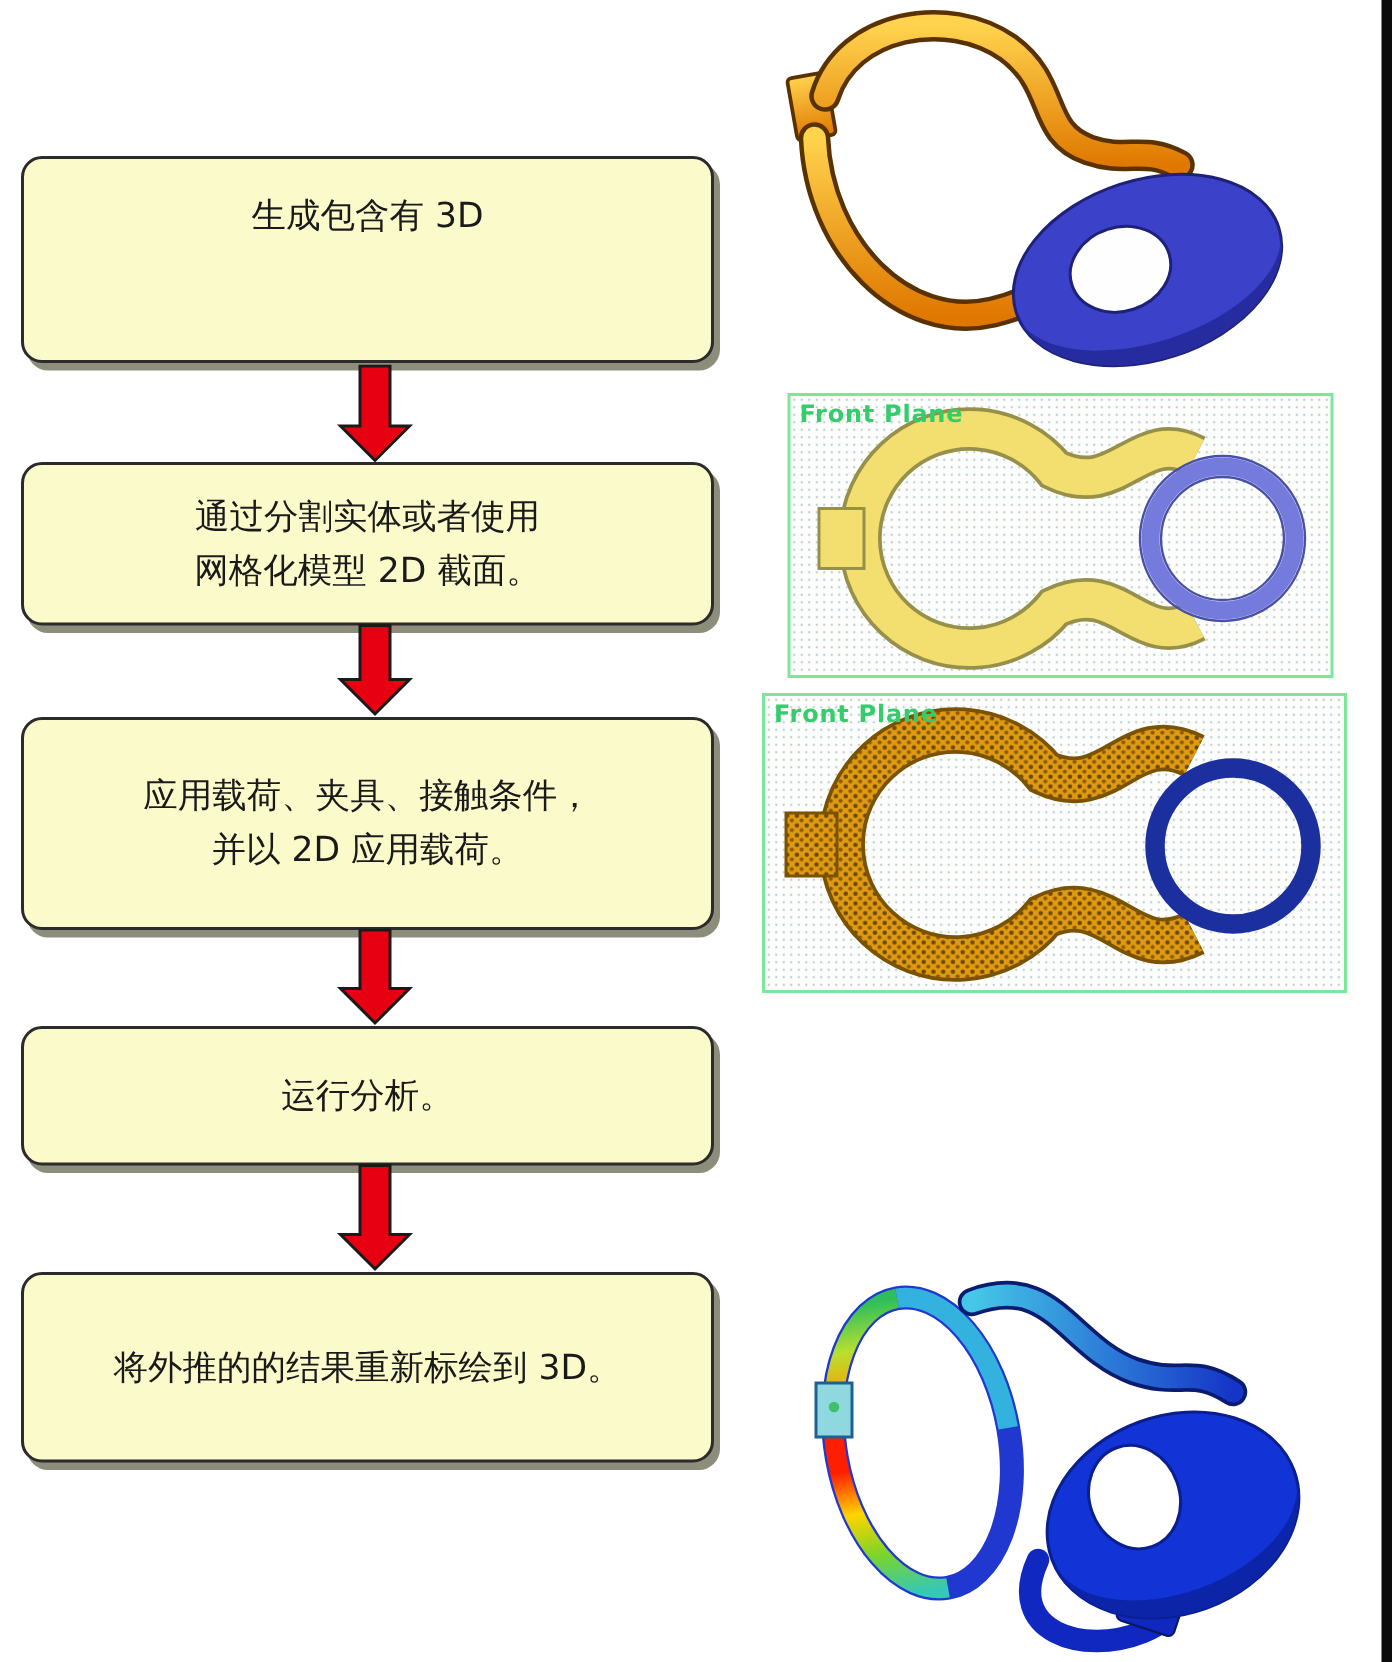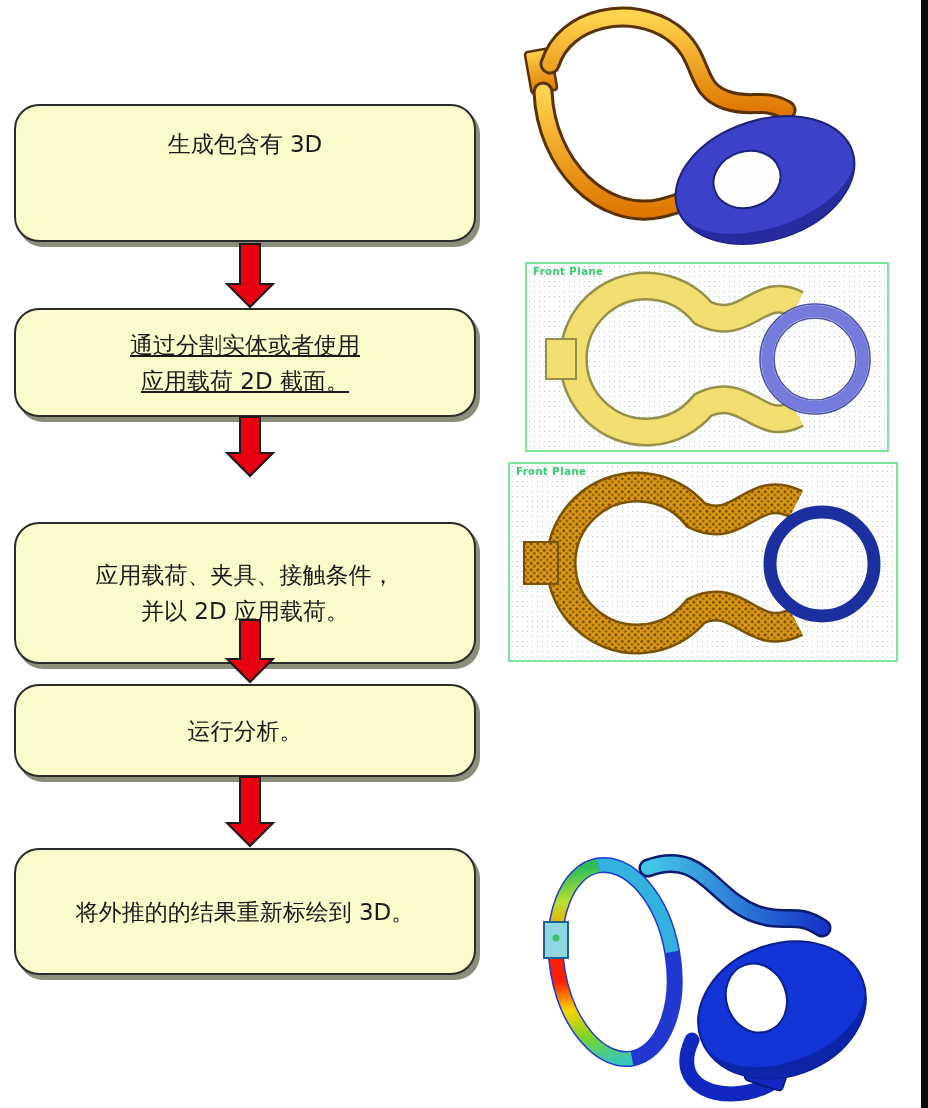"生成包含有 3D" .fbox { border-radius: 25px -> 14px }
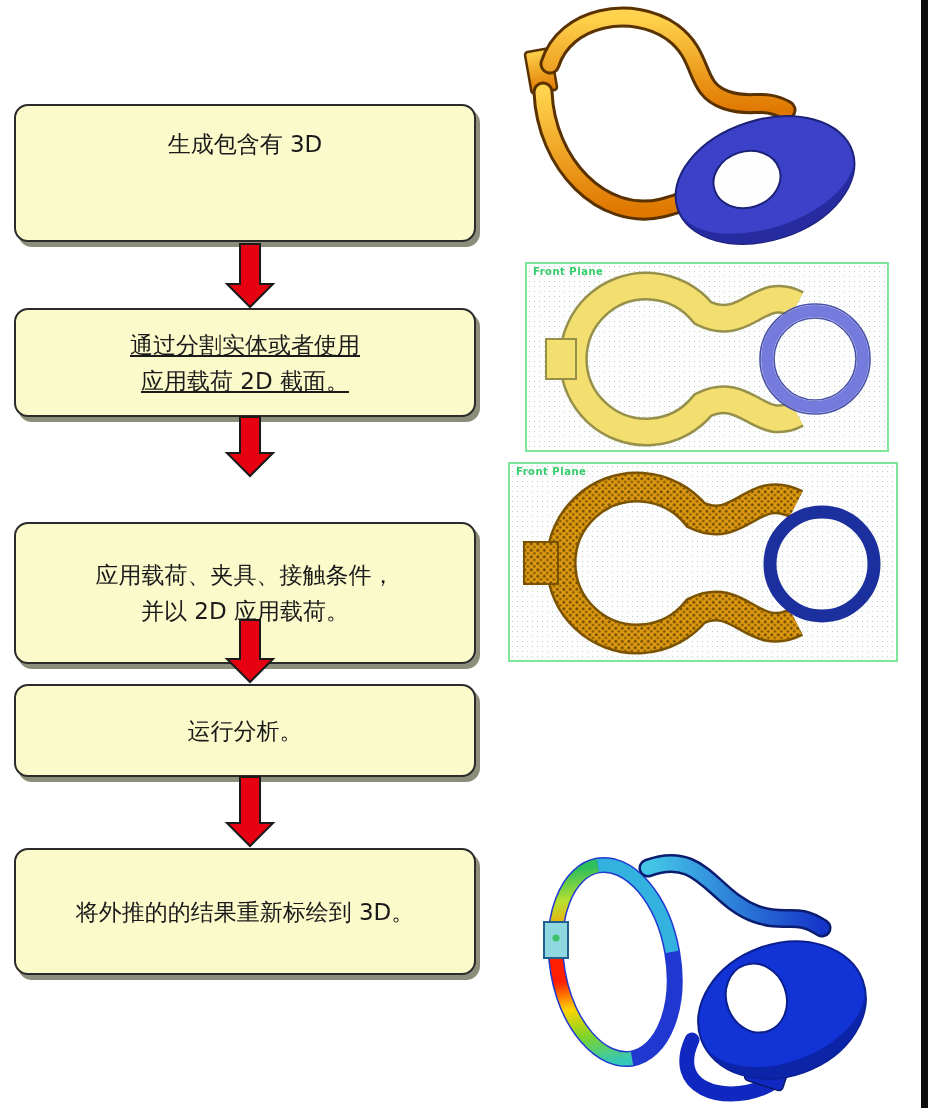"Front Plane" .plane-label { font-size: 10px -> 16px }
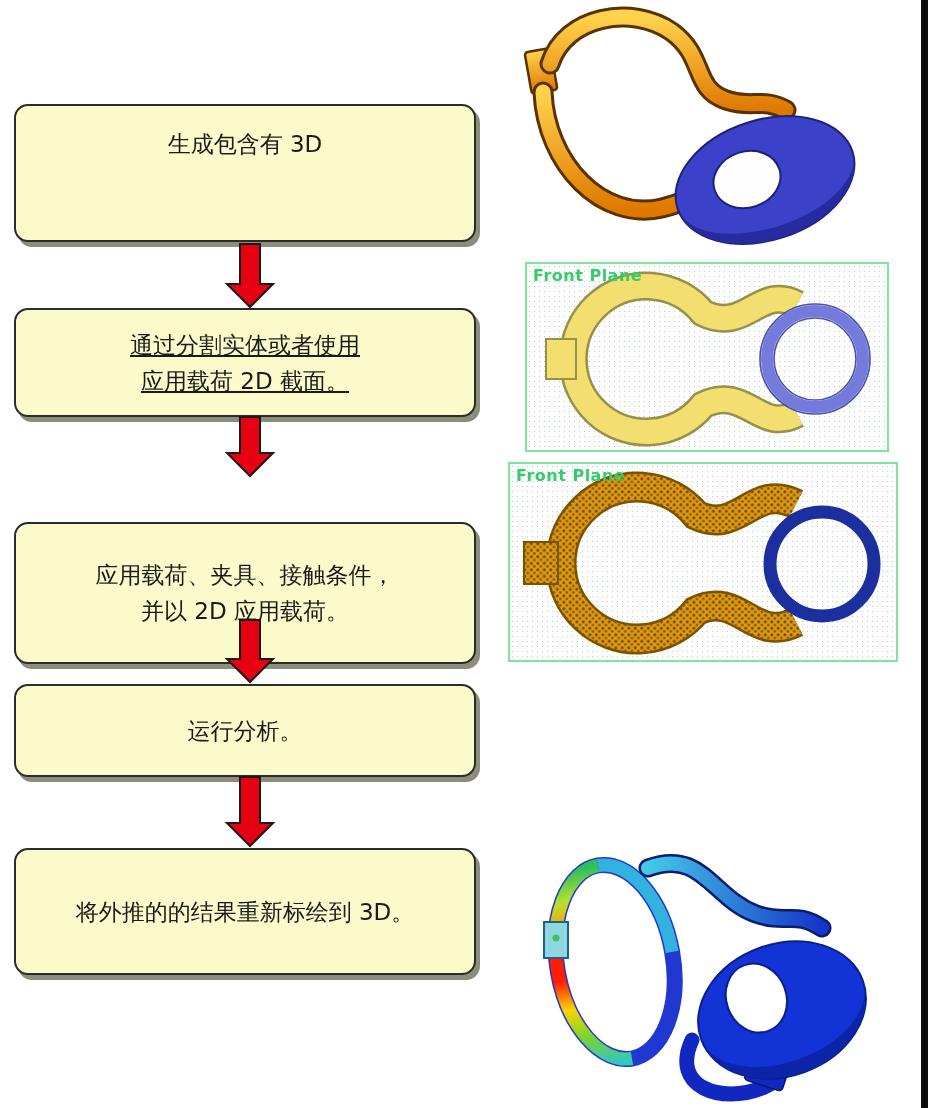"通过分割实体或者使用" .b2 { text-decoration: underline -> none }
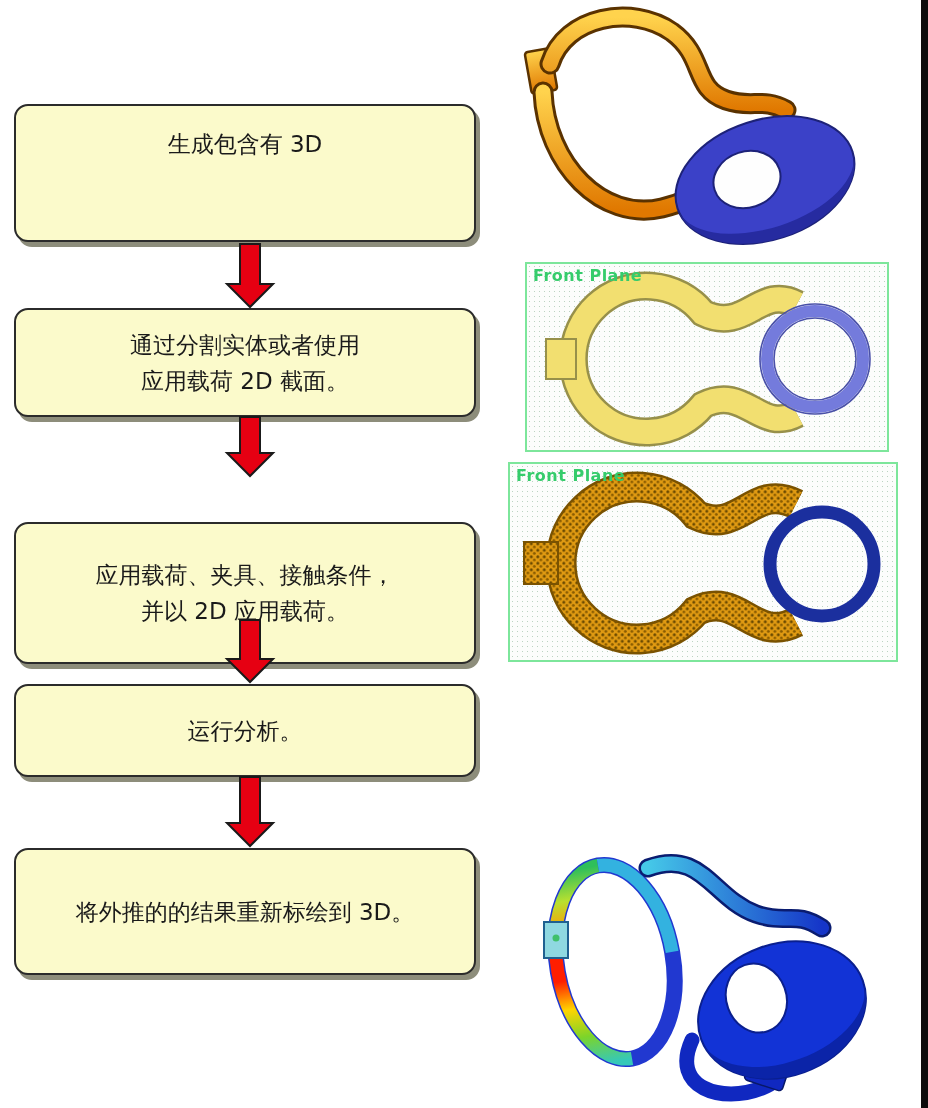"应用载荷 2D 截面。" span { text: 应用载荷 -> 网格化模型 }
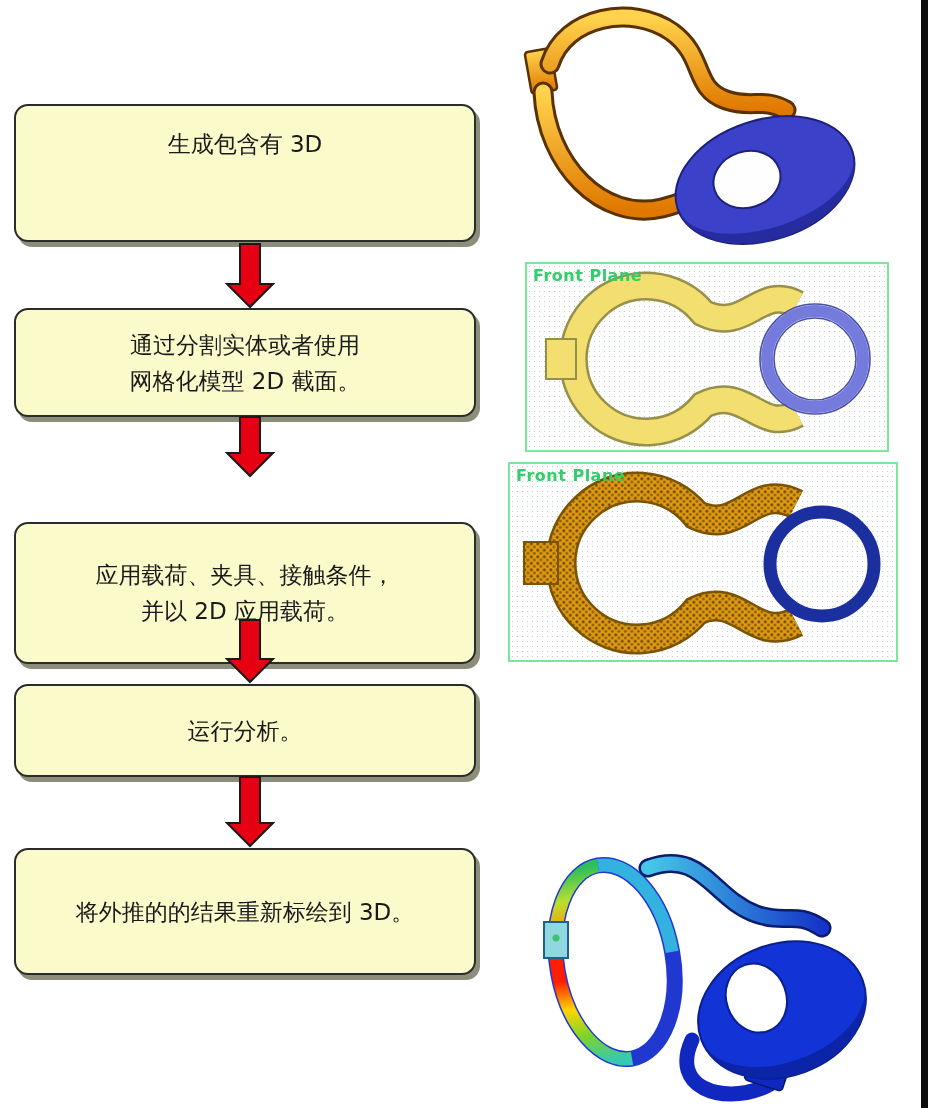"应用载荷、夹具、接触条件，" .b3 { margin-top: 44px -> none }
